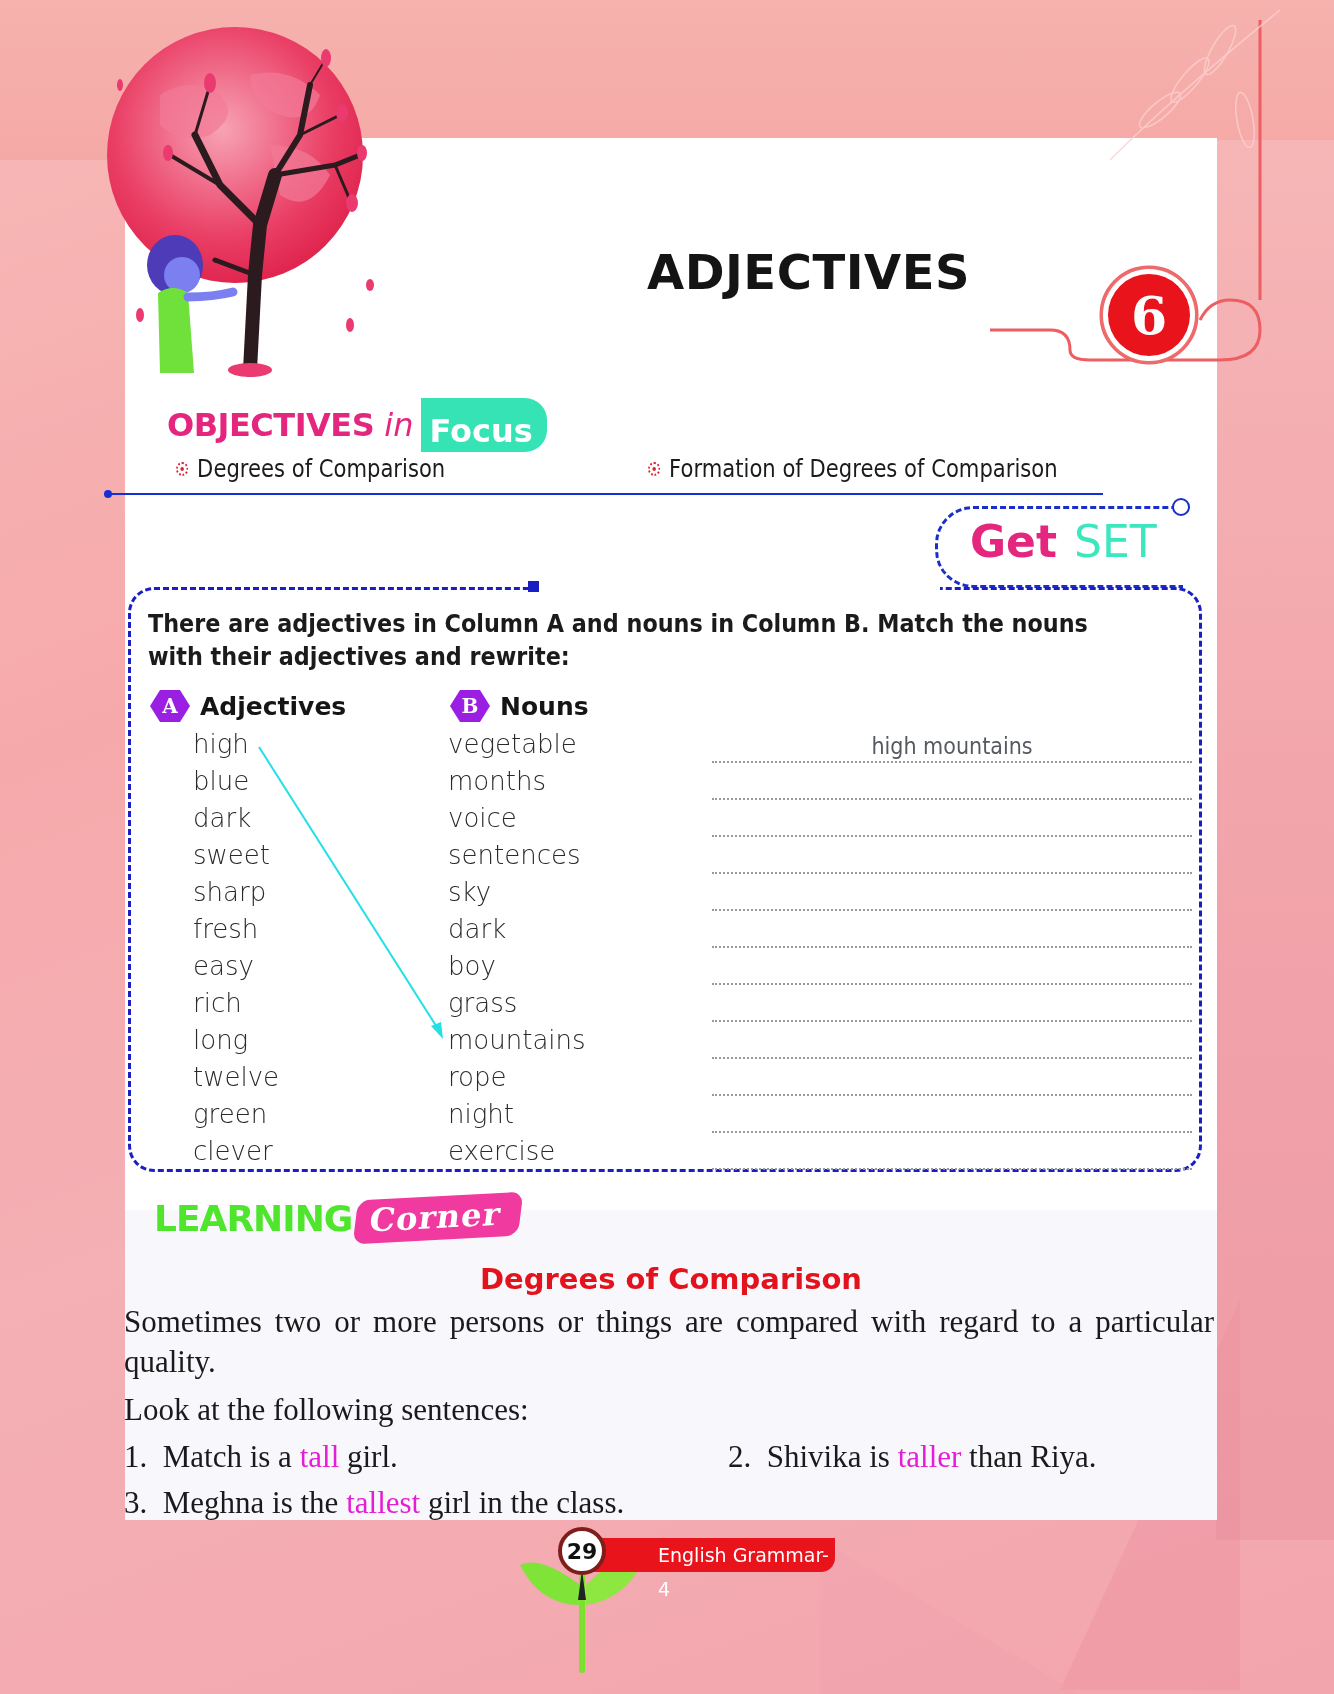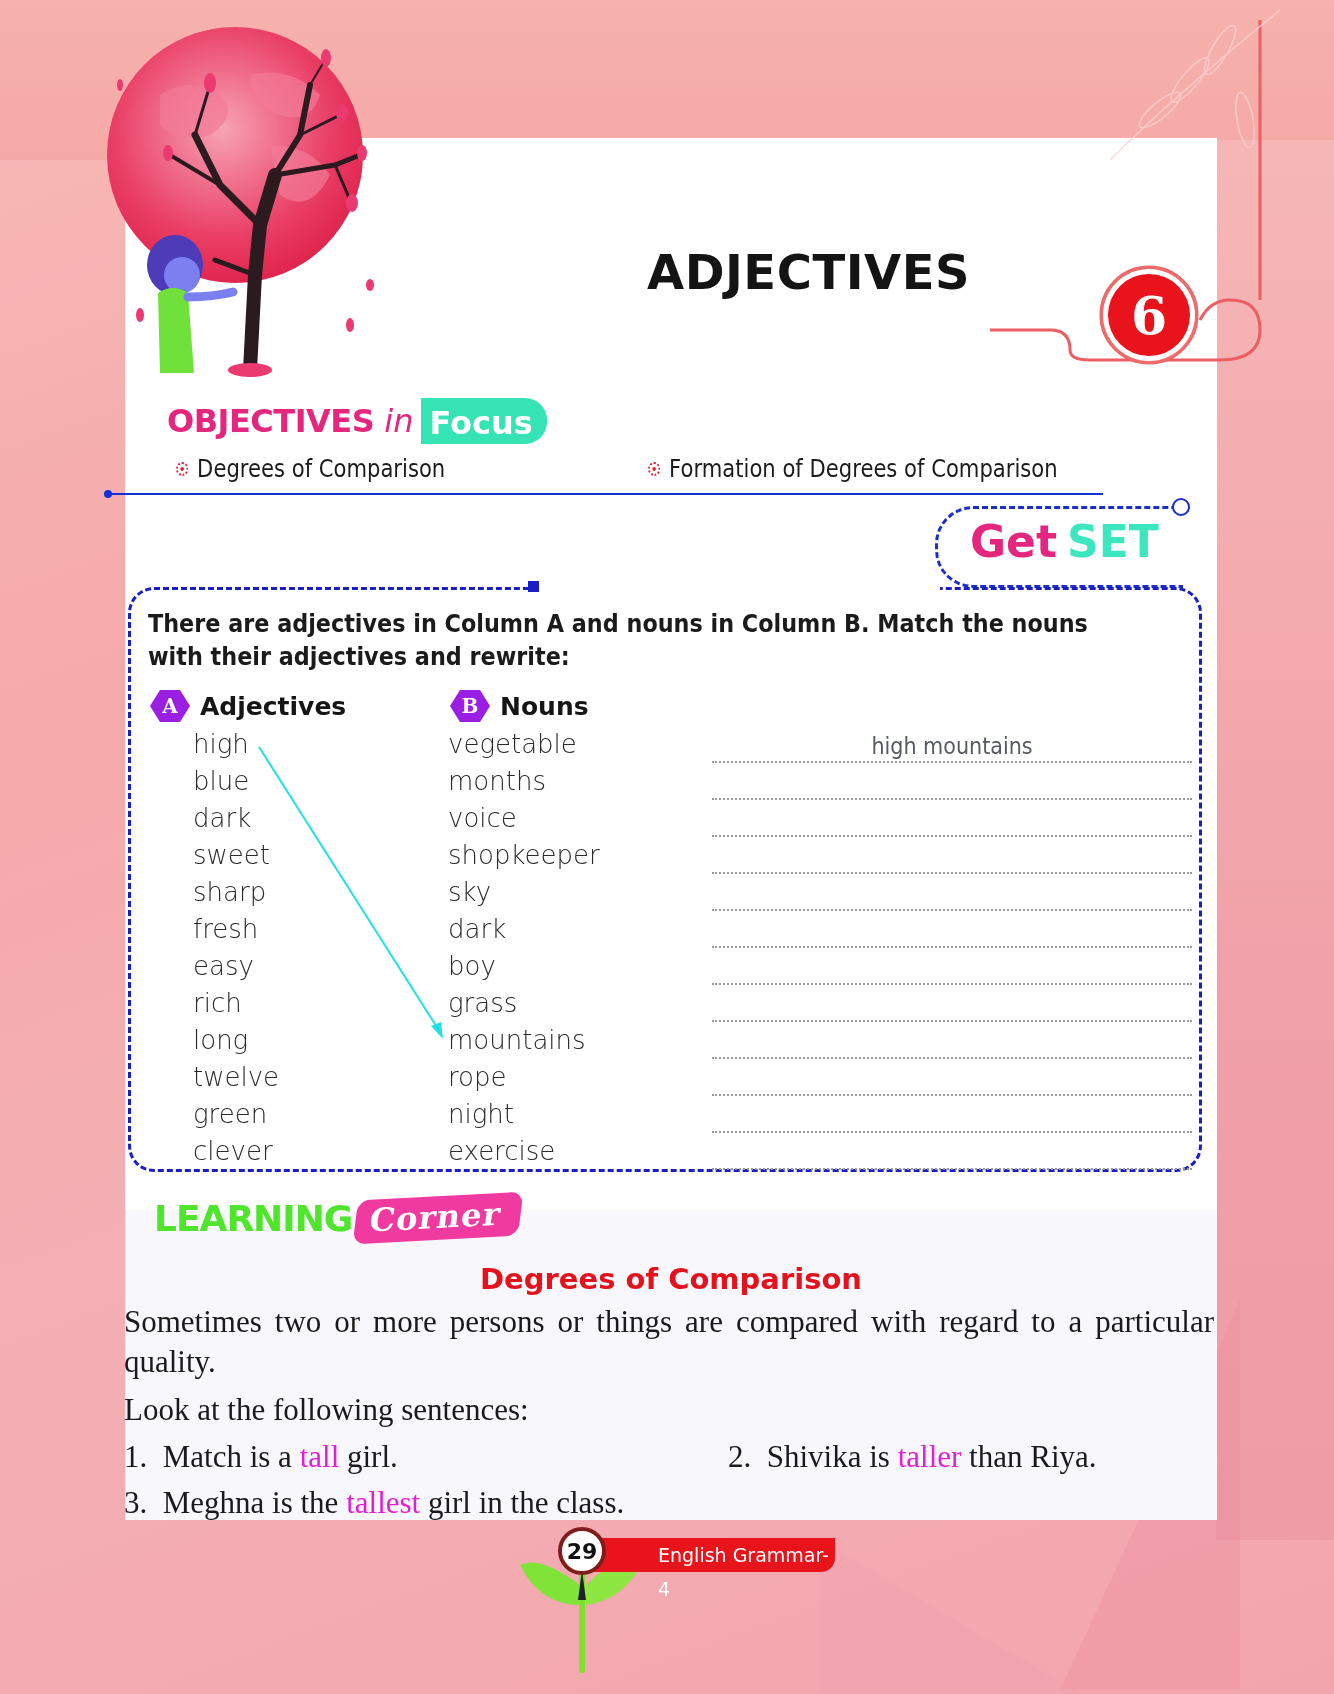"Focus" .obj-head .focus { padding: 4px 14px 0 8px -> 12px 14px 0 8px }
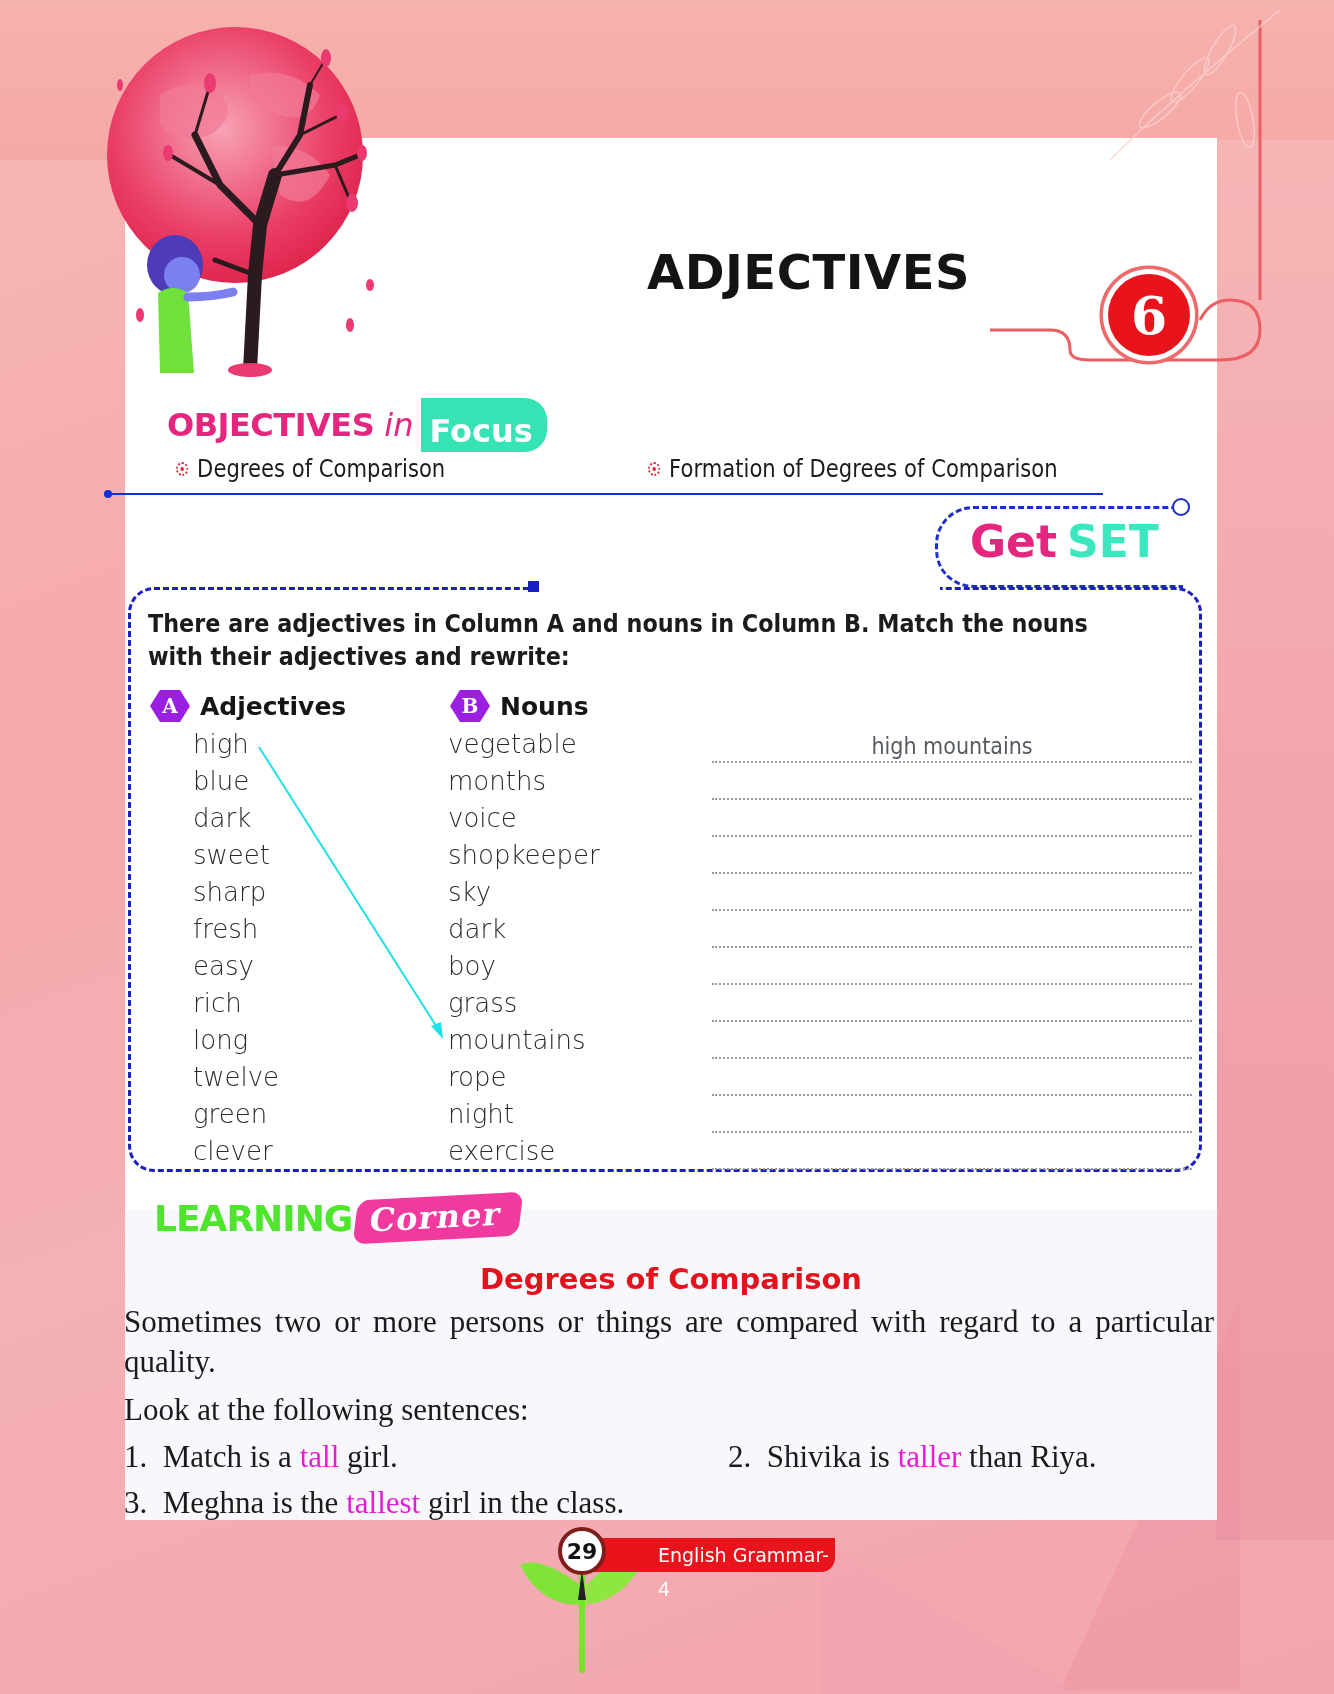"SET" .getset .set { font-weight: bold -> normal; margin-left: 10px -> 17px }
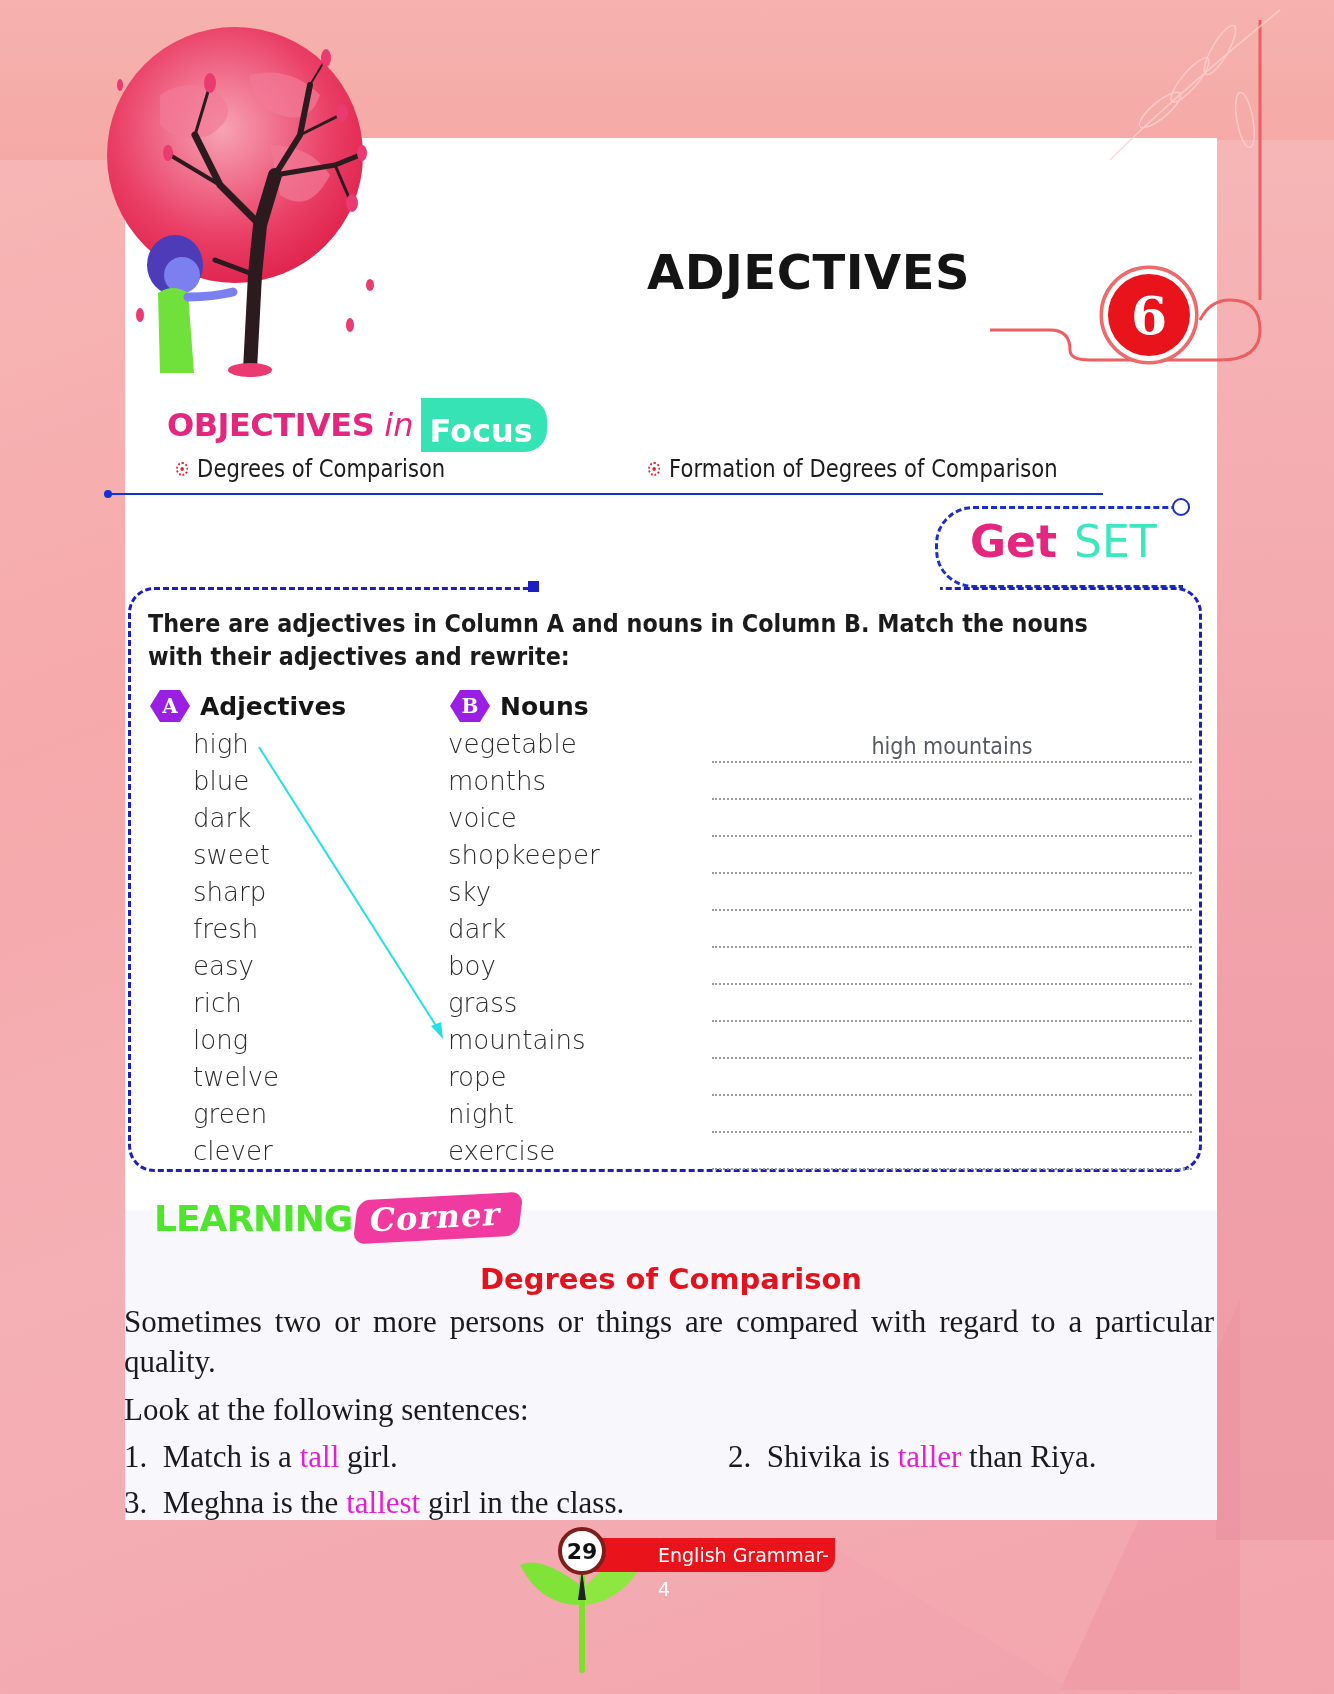"shopkeeper" li { text: shopkeeper -> sentences }
